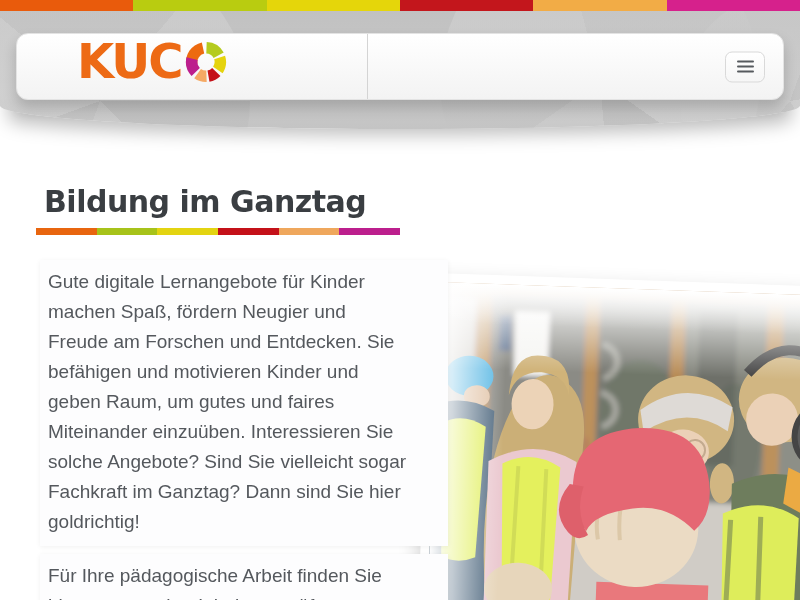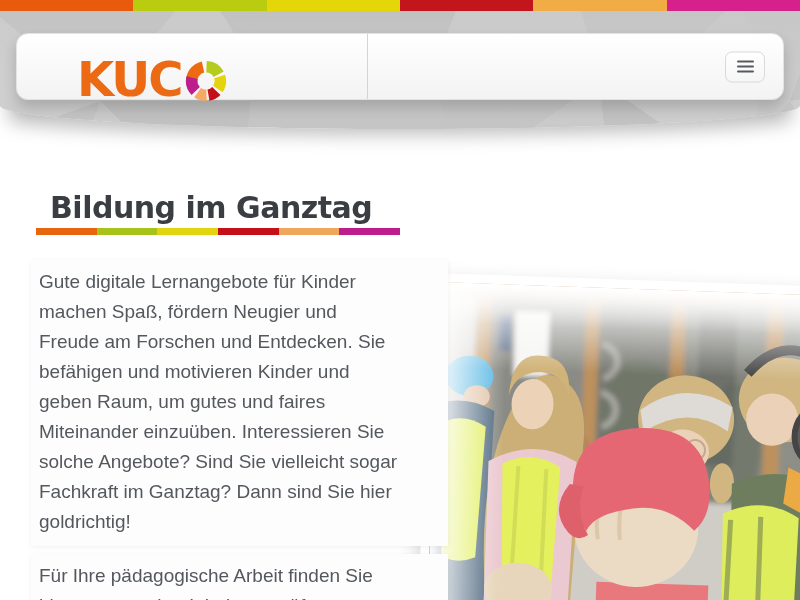"KUC" .logo { align-items: center -> none; top: 12px -> 3px }
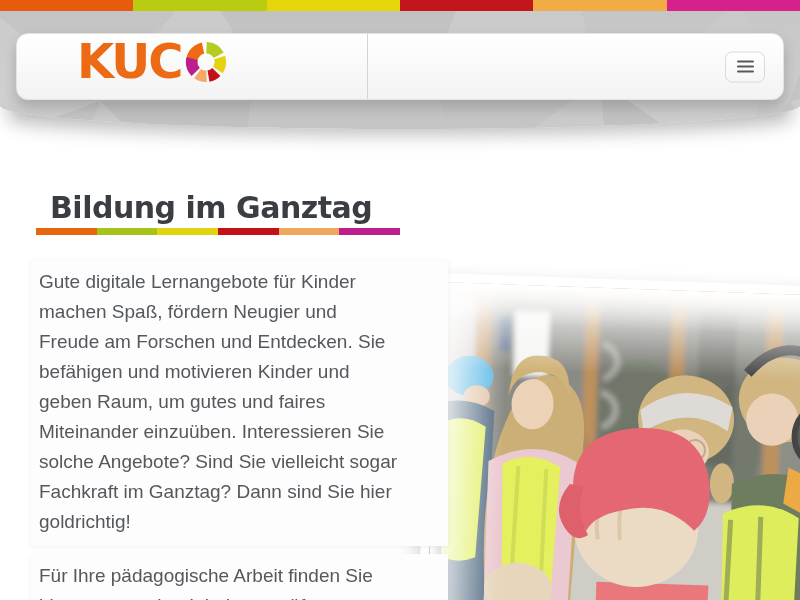"Bildung im Ganztag" .page-title { margin: 14px -> 8px }
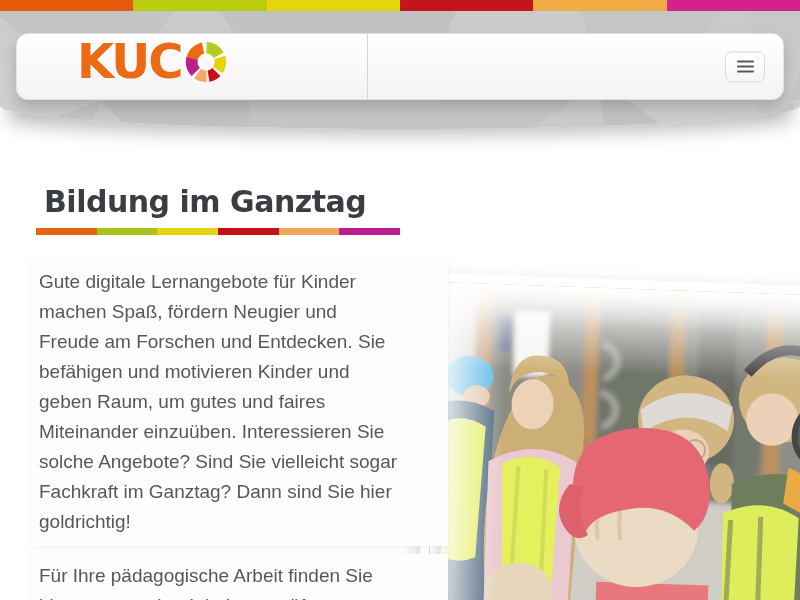"Gute digitale Lernangebote für Kinder" .copy p { margin: 0 0 8px 3px -> 0 0 8px 12px }
